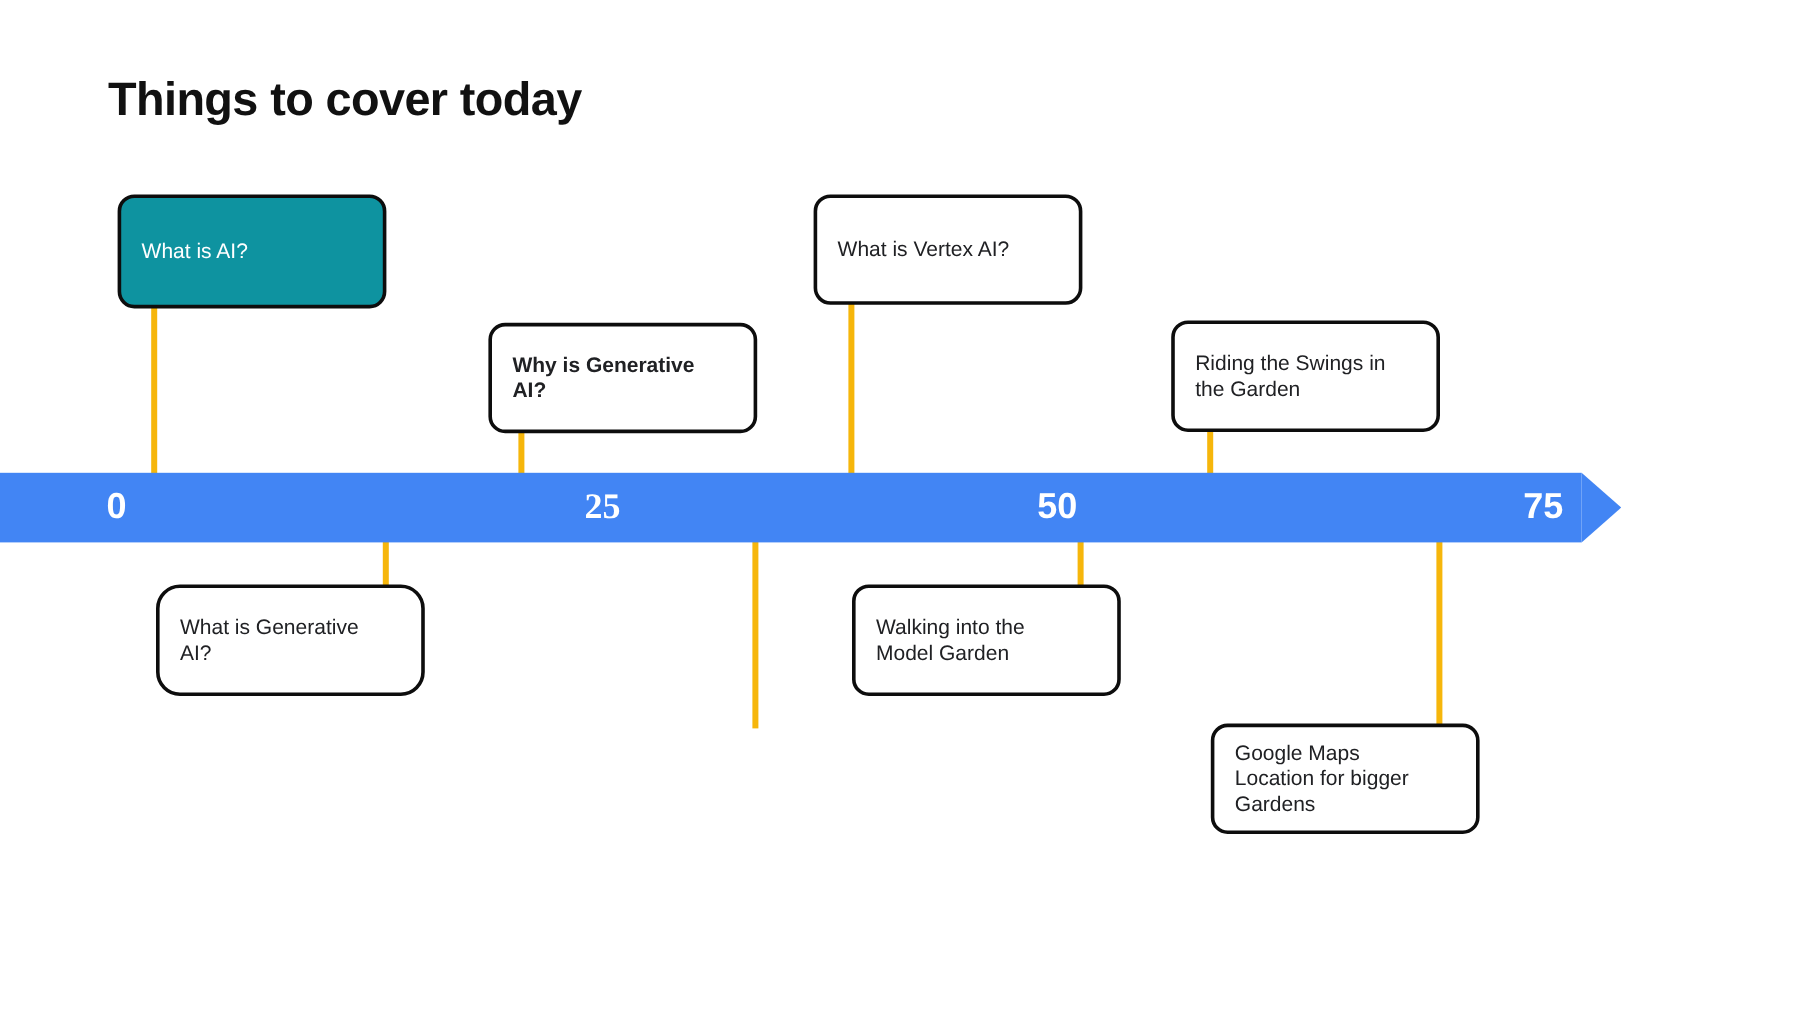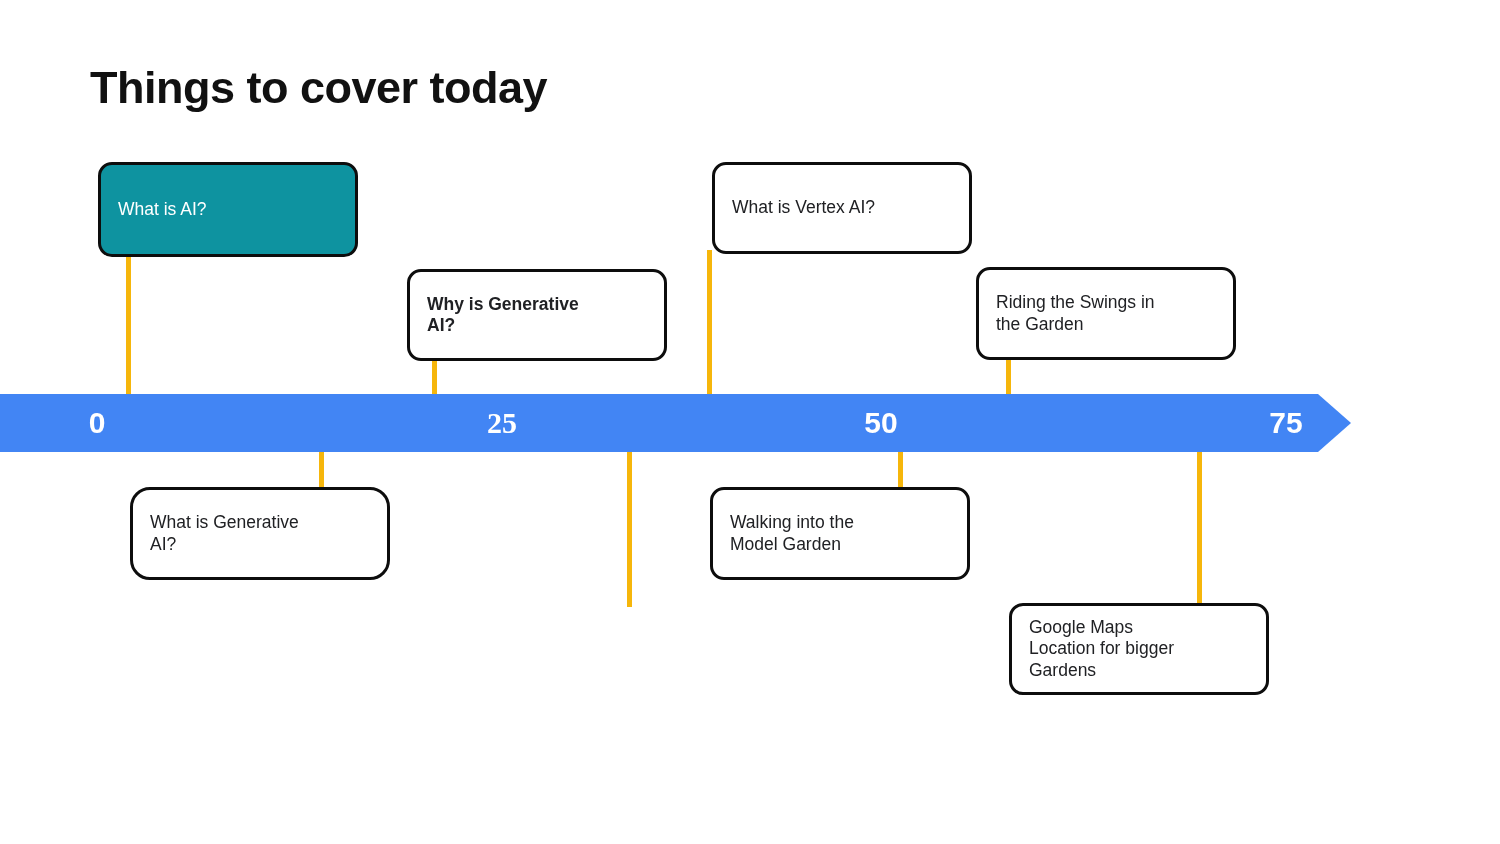"Things to cover today" .title { font-size: 45px -> 39px }
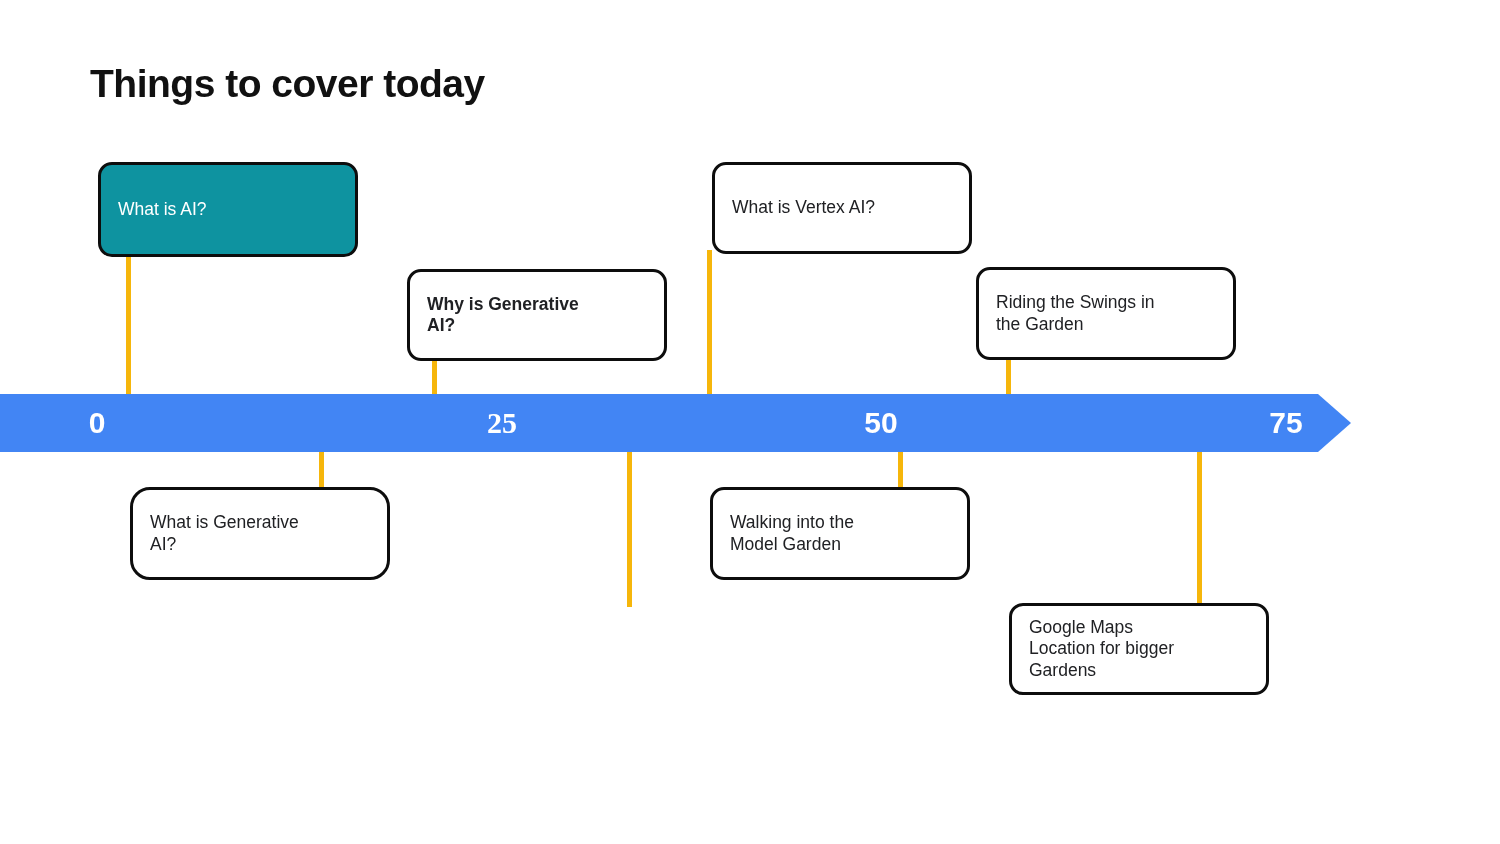"What is AI?" .box { width: 260px -> 224px }
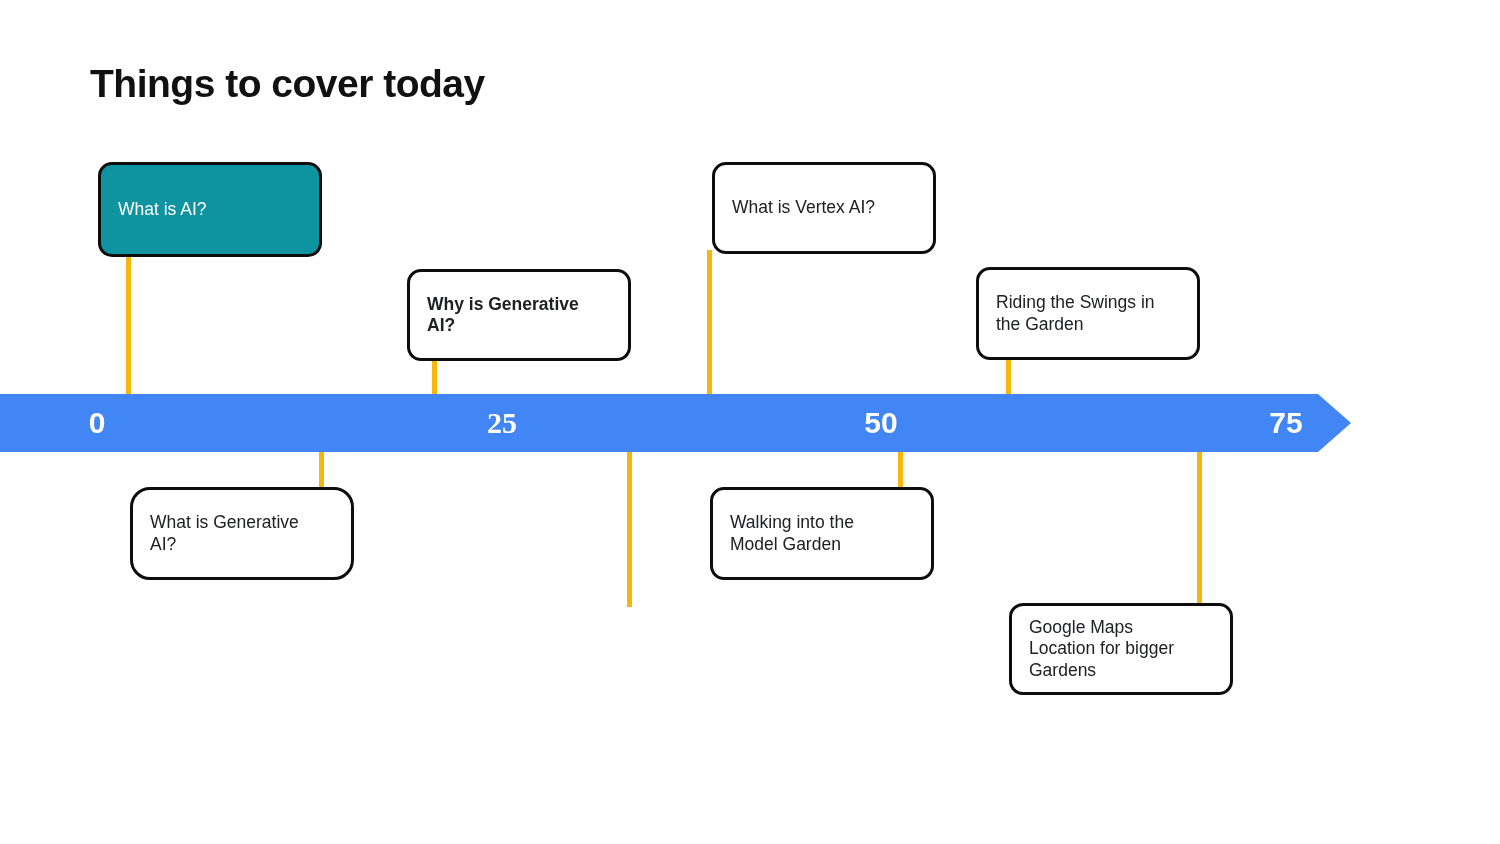"What is Vertex AI?" .item4 { margin-left: 34px -> none }
